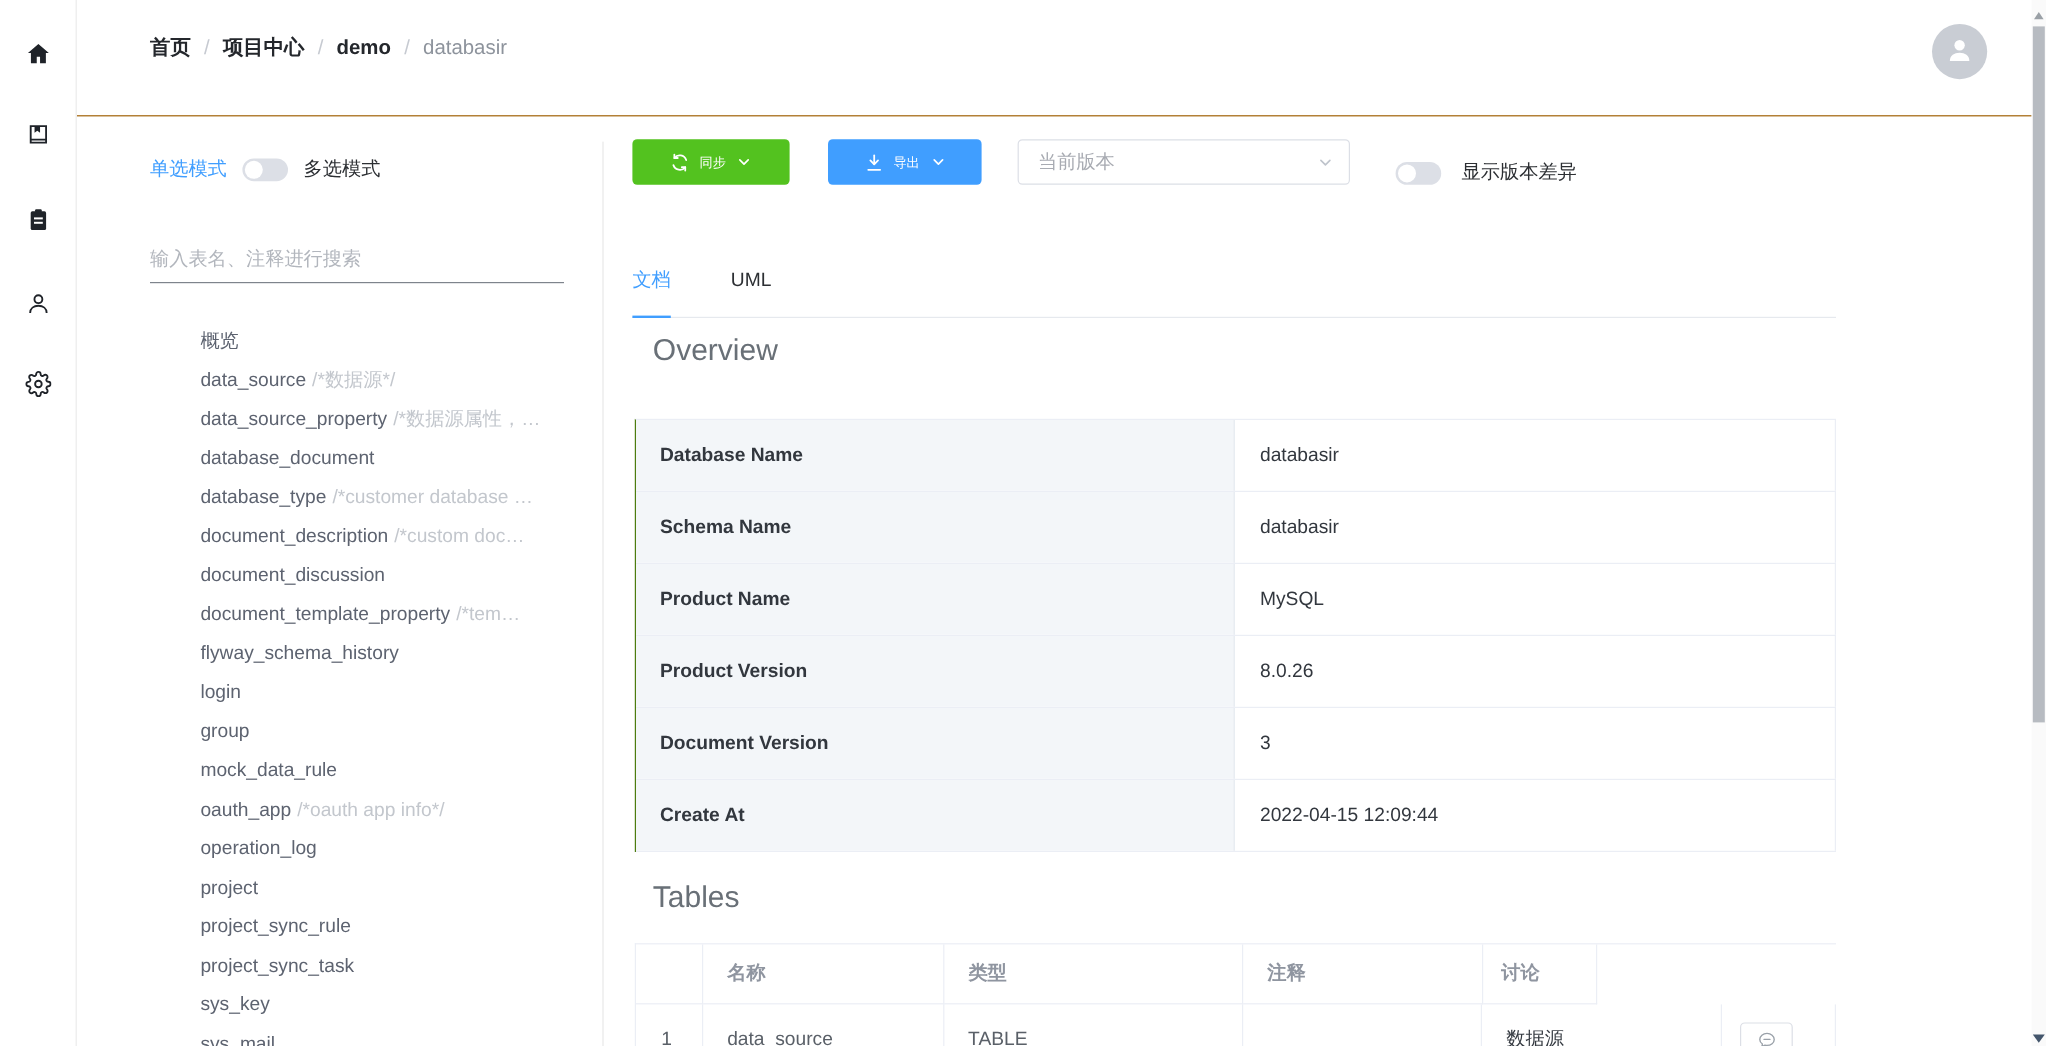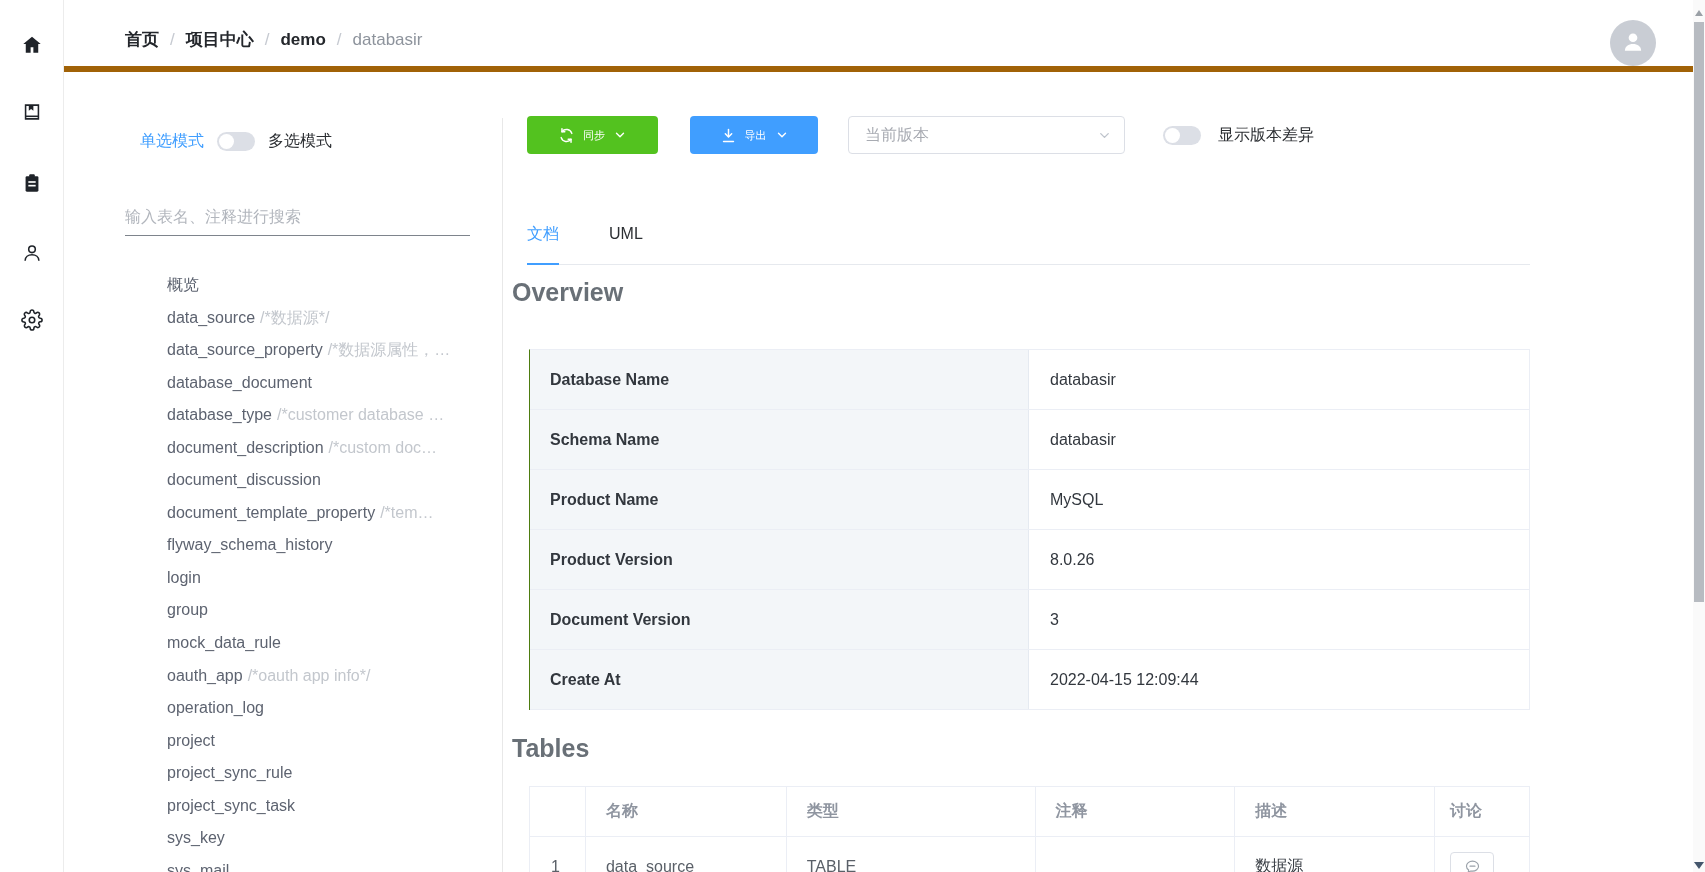"首页" .topbar { border-bottom: 6px solid #a16207 -> 1px solid #a16207; height: 72px -> 97px }
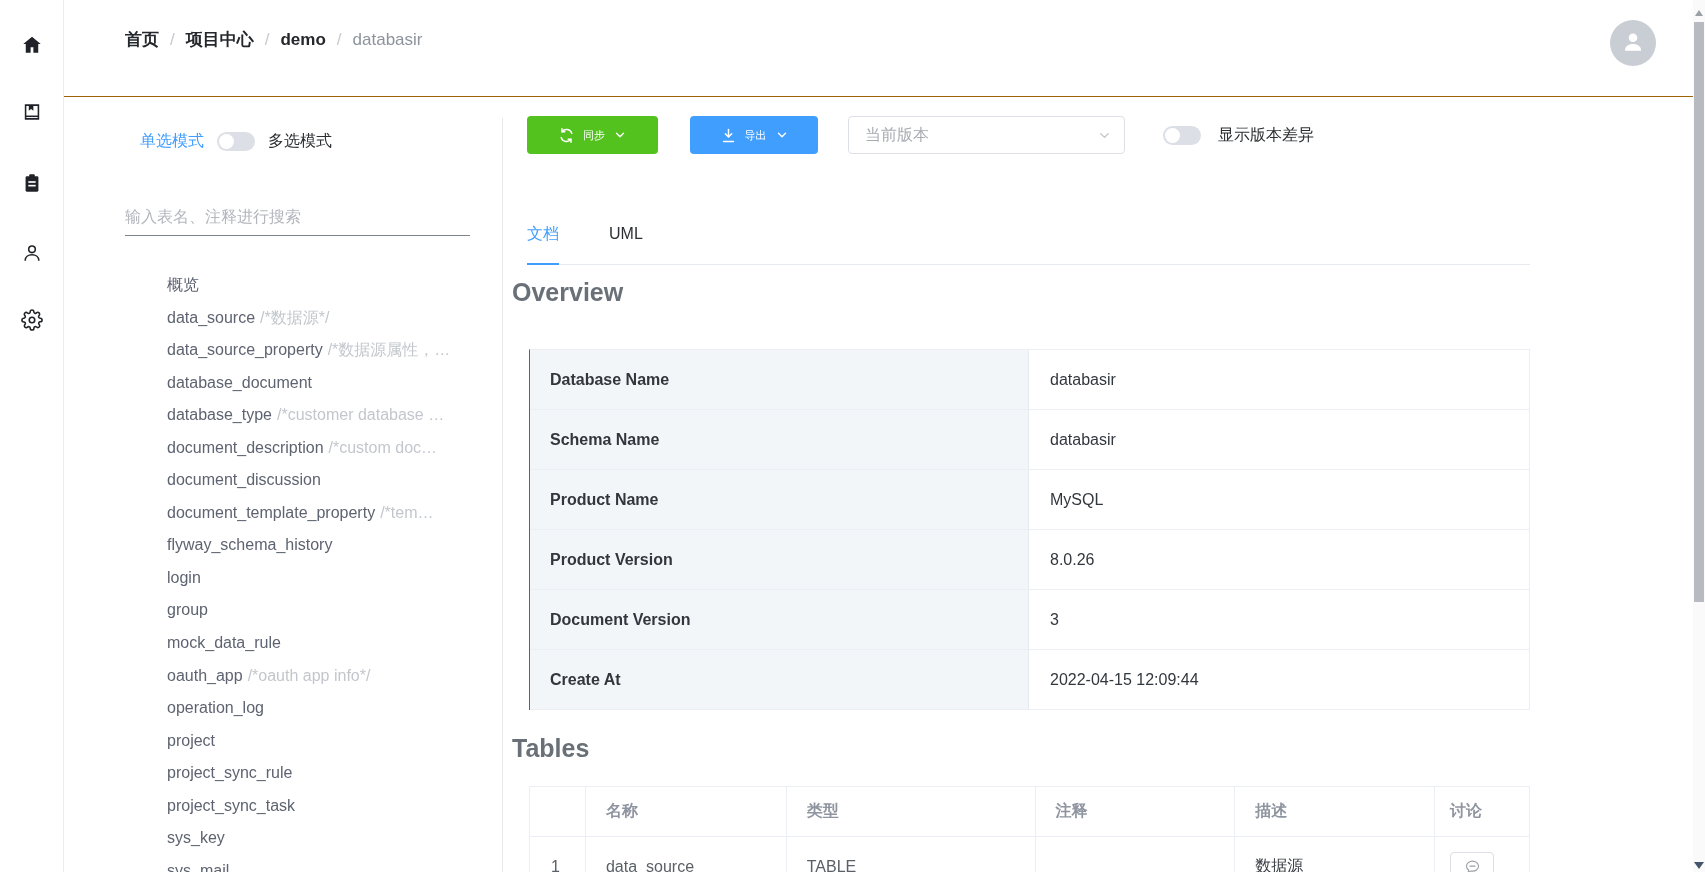"单选模式" .mode-row { left: 140px -> 125px }
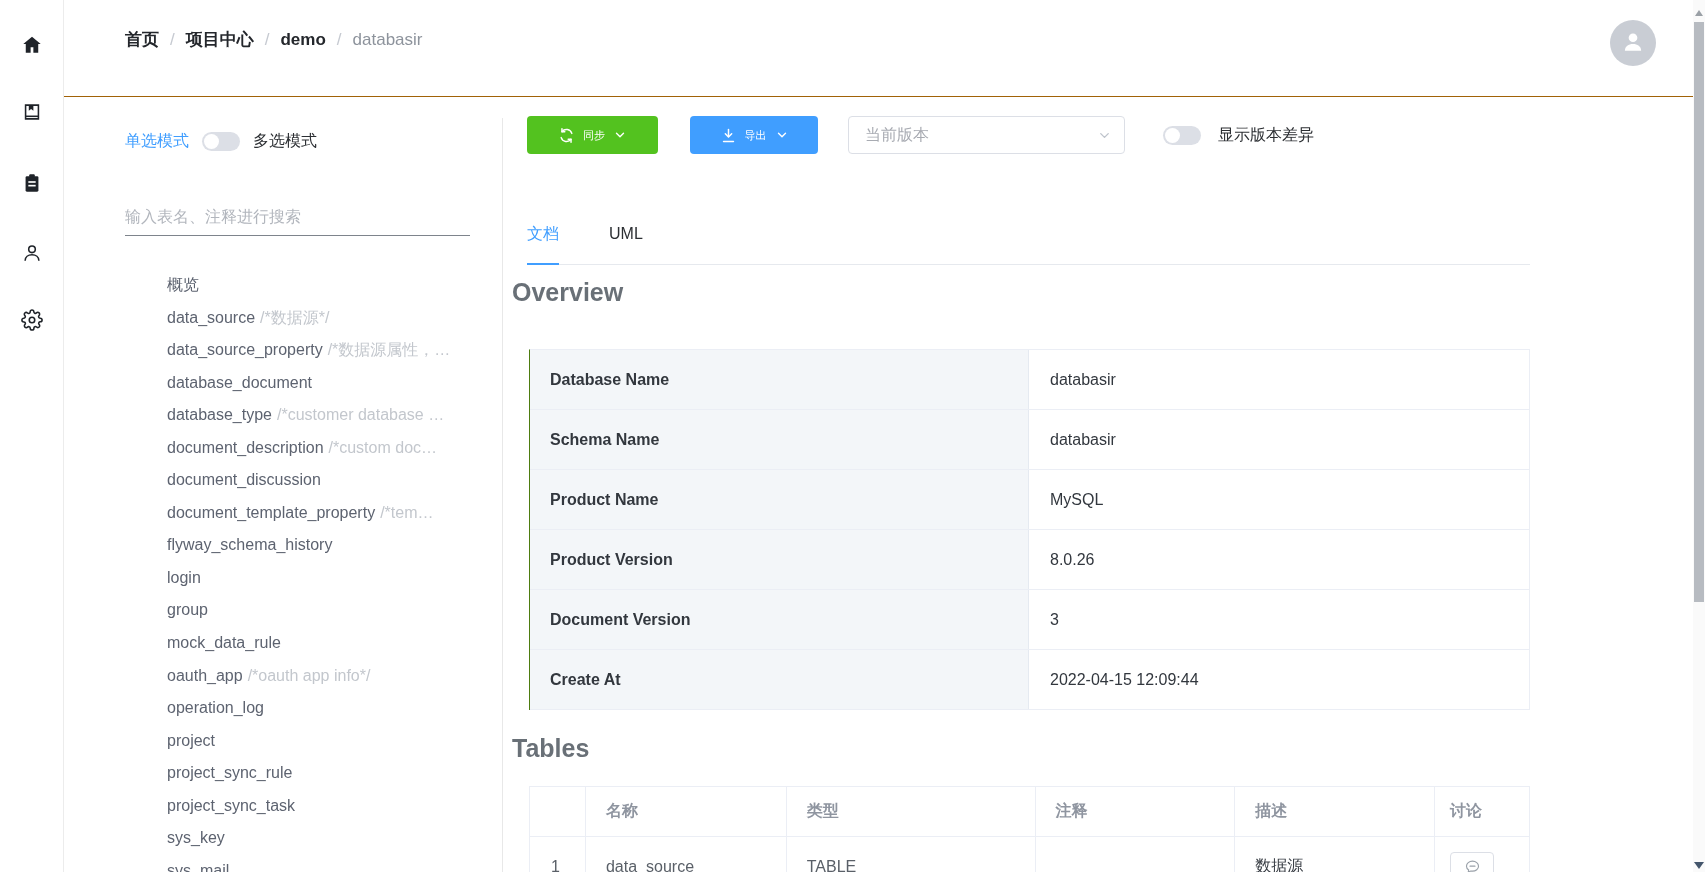"显示版本差异" .diff-row { align-items: center -> flex-end }
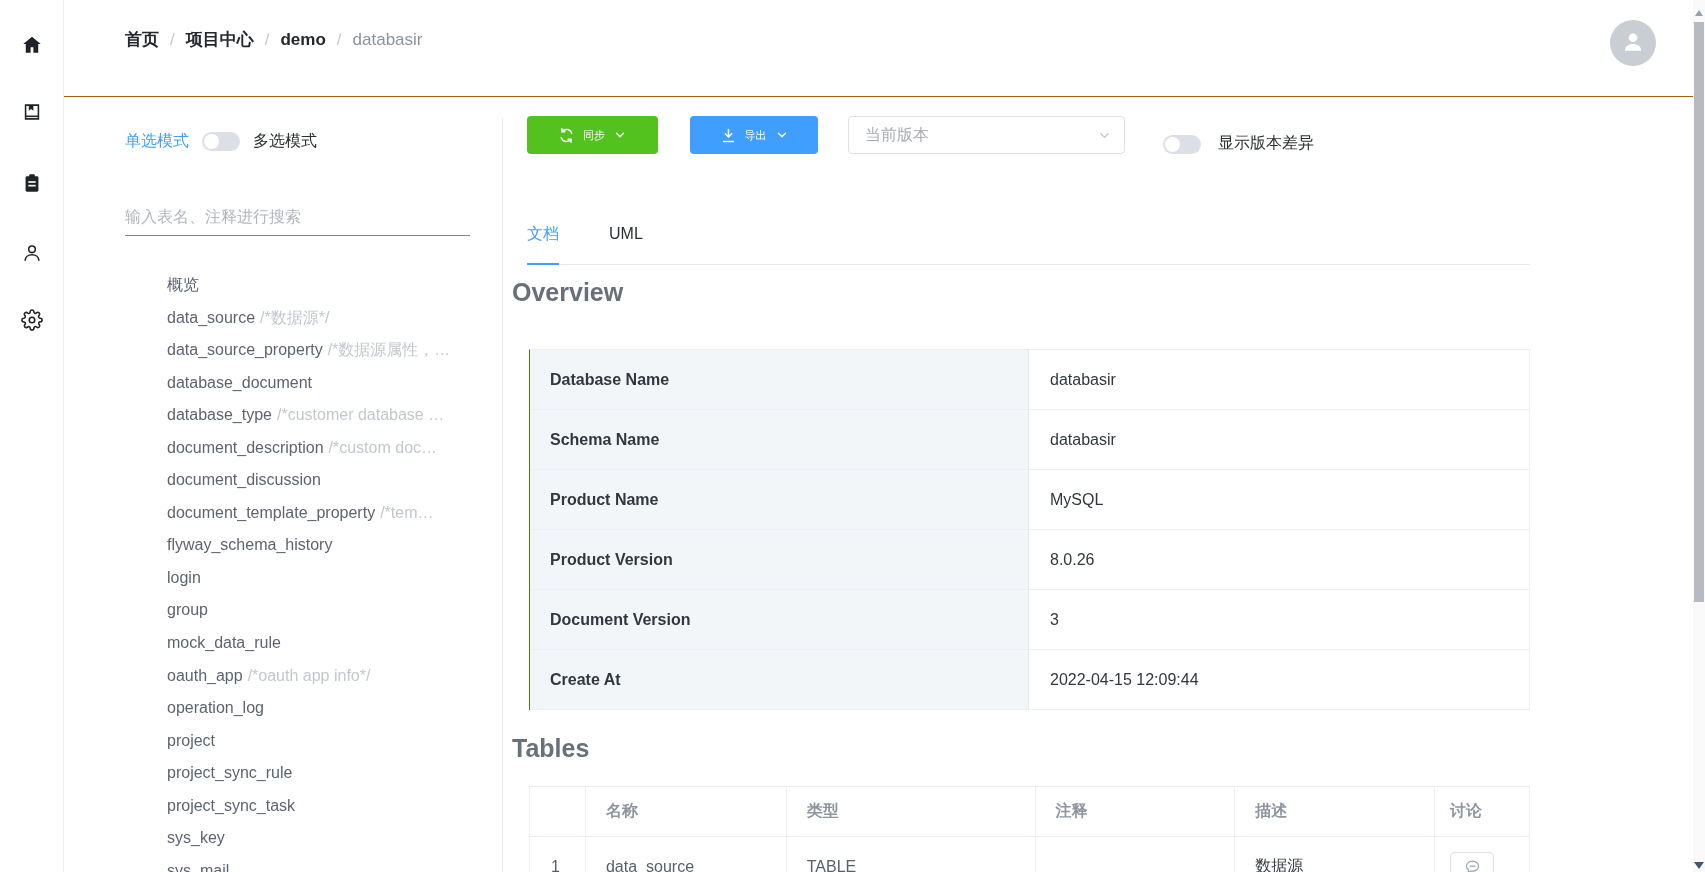"Overview" .sec-title { font-weight: 700 -> 400; left: 512px -> 544px }
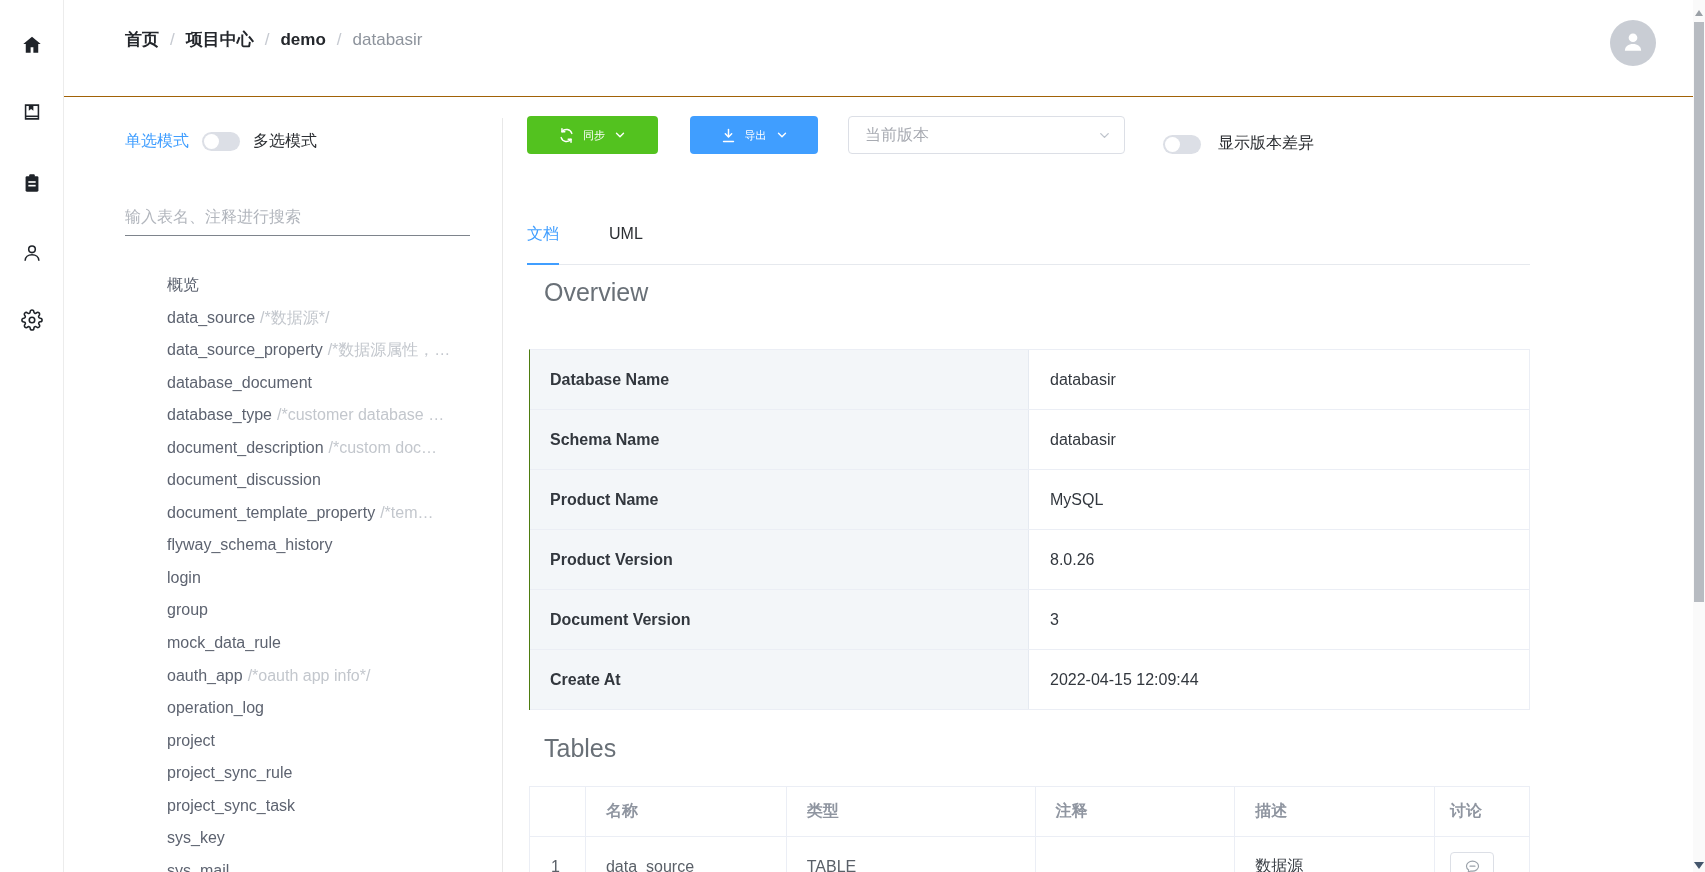"描述" div.dcell { html: <div>描述</div> -> none }
